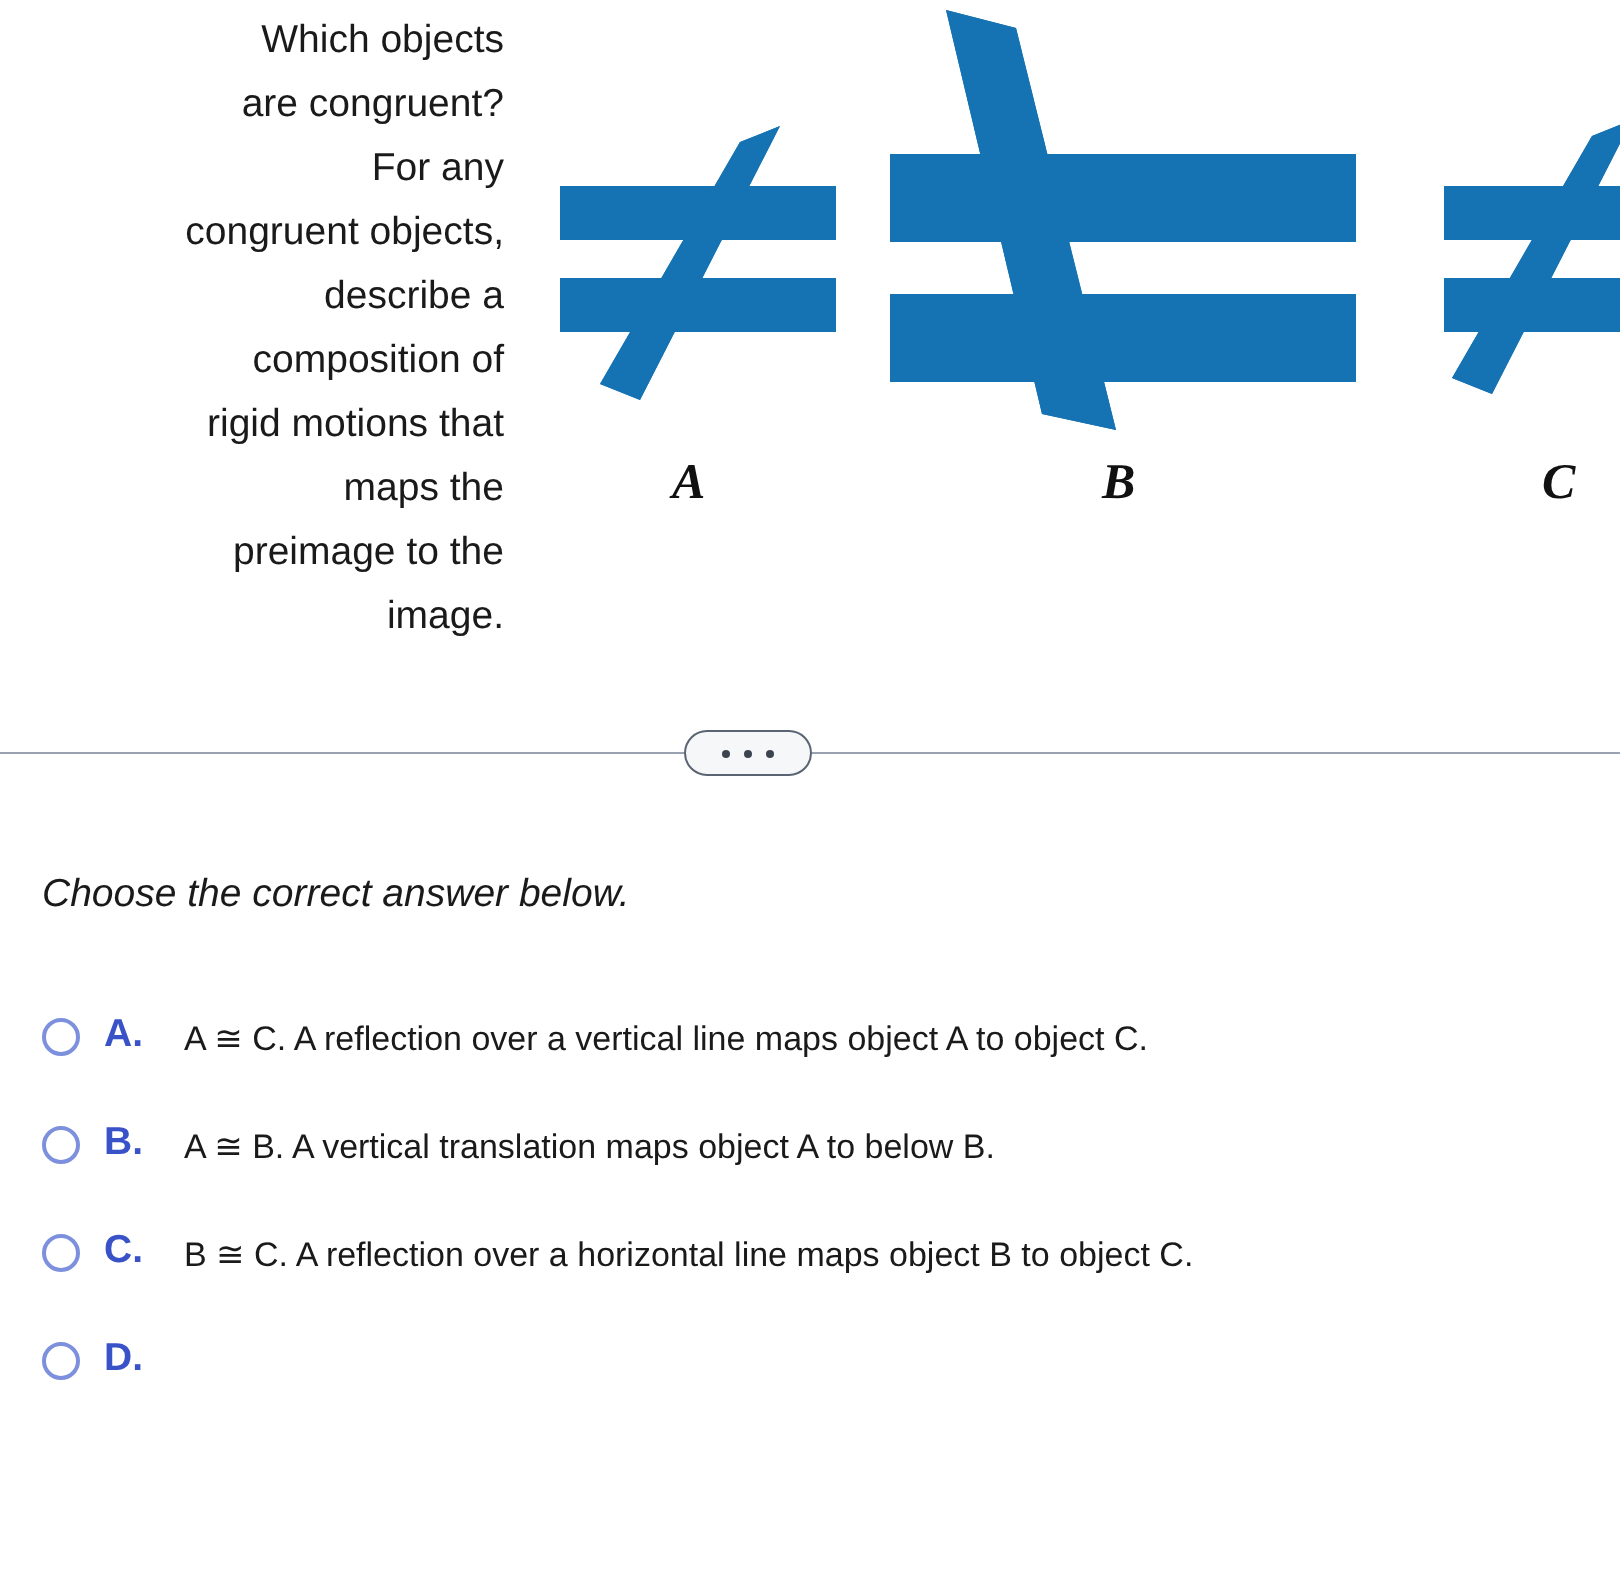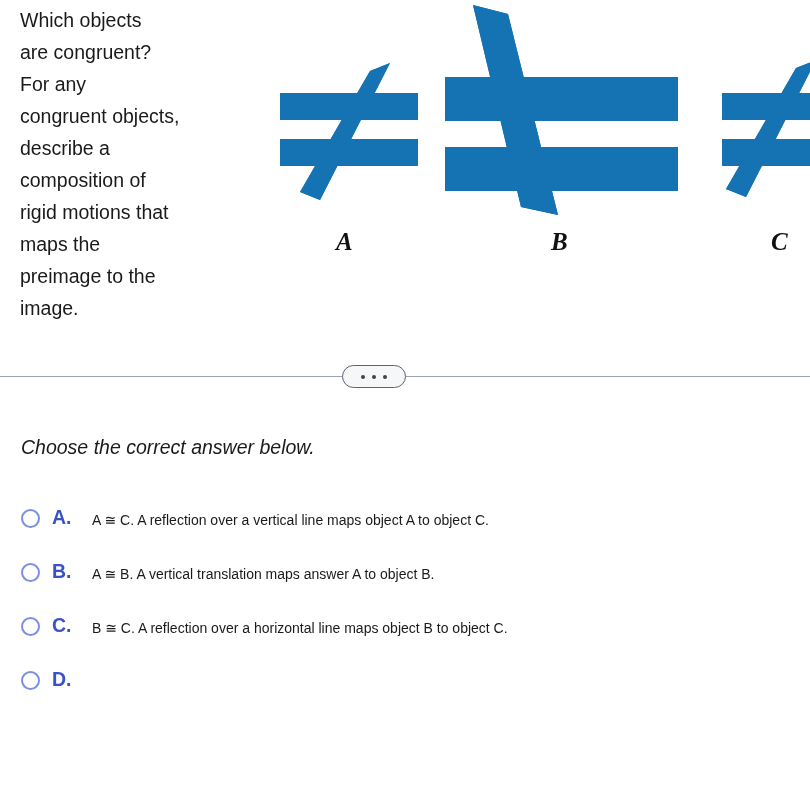"Which objects" #question-section { text-align: none -> right }
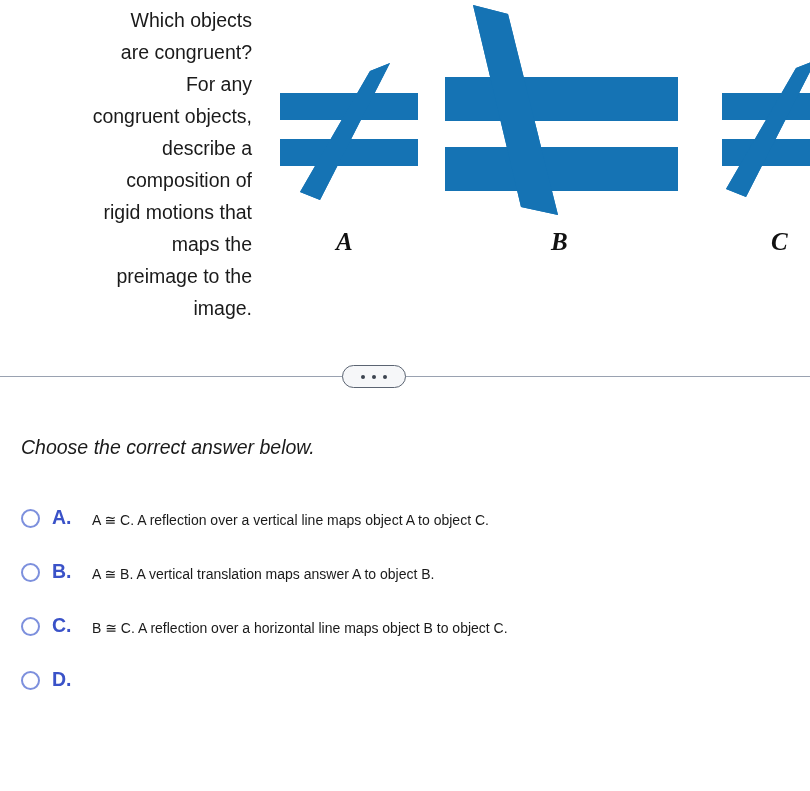"A ≅ C. A reflection" .option-text { font-size: 14px -> 17px }
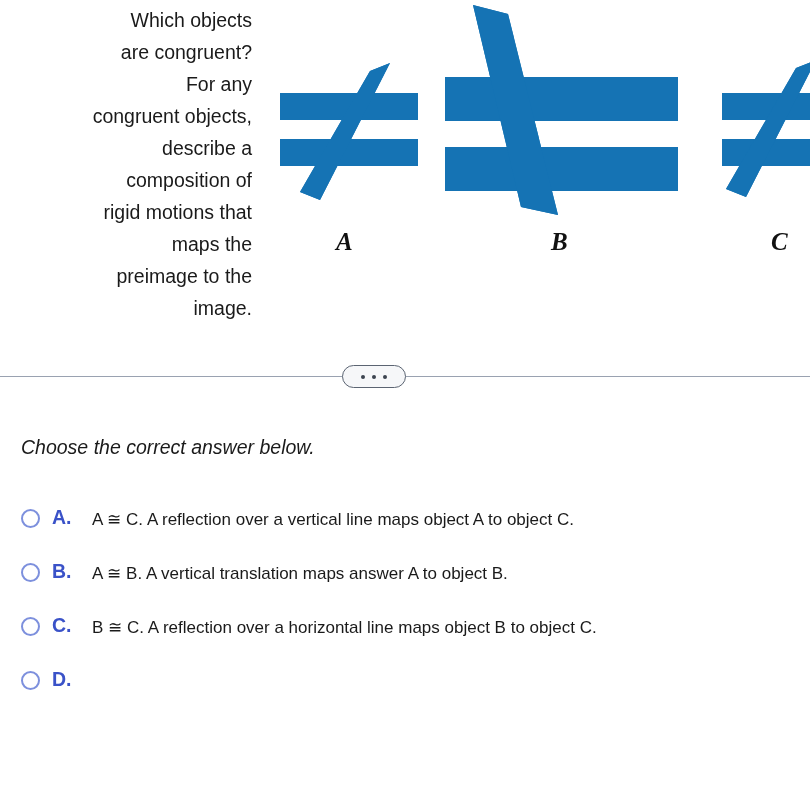"A ≅ B. A vertical" span.option-text { text: answer A to object -> object A to below }
